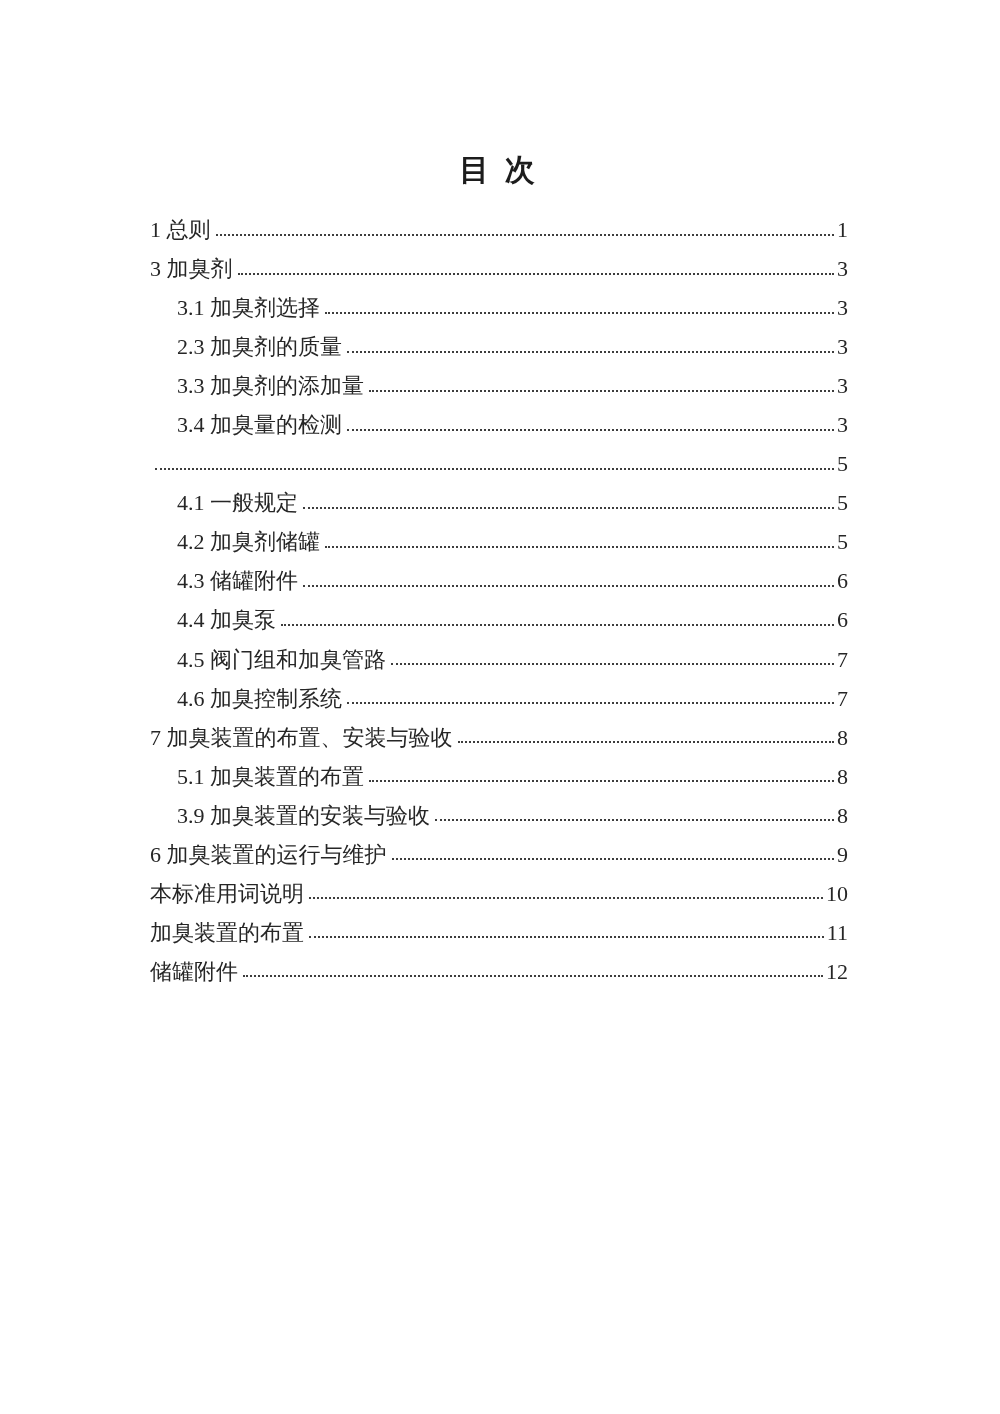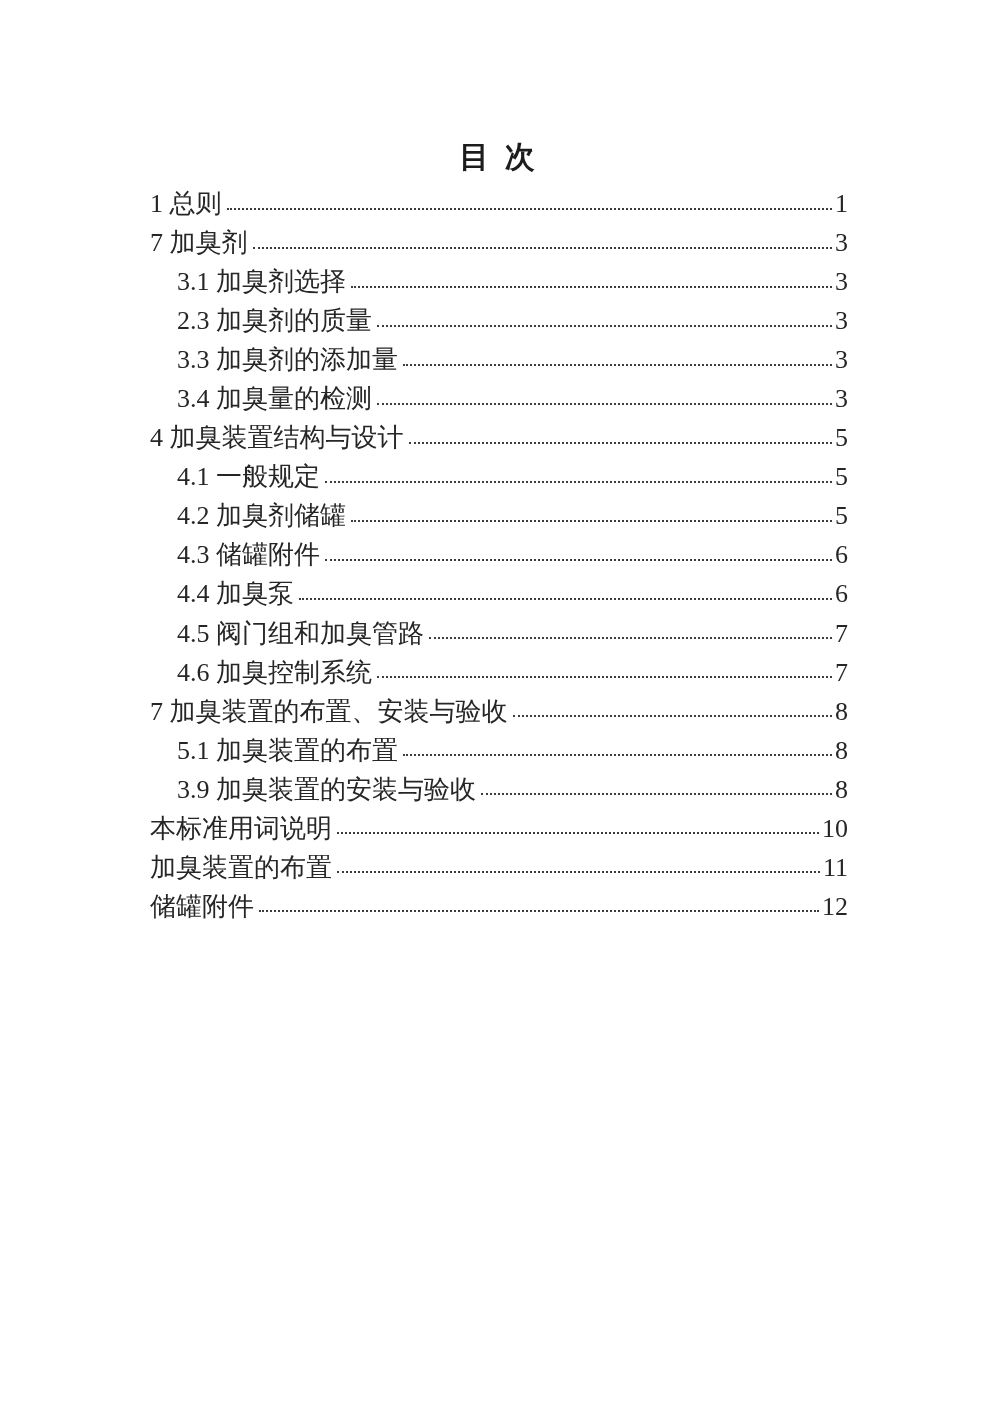"目 次" .doc-title { margin: 3px -> 16px }
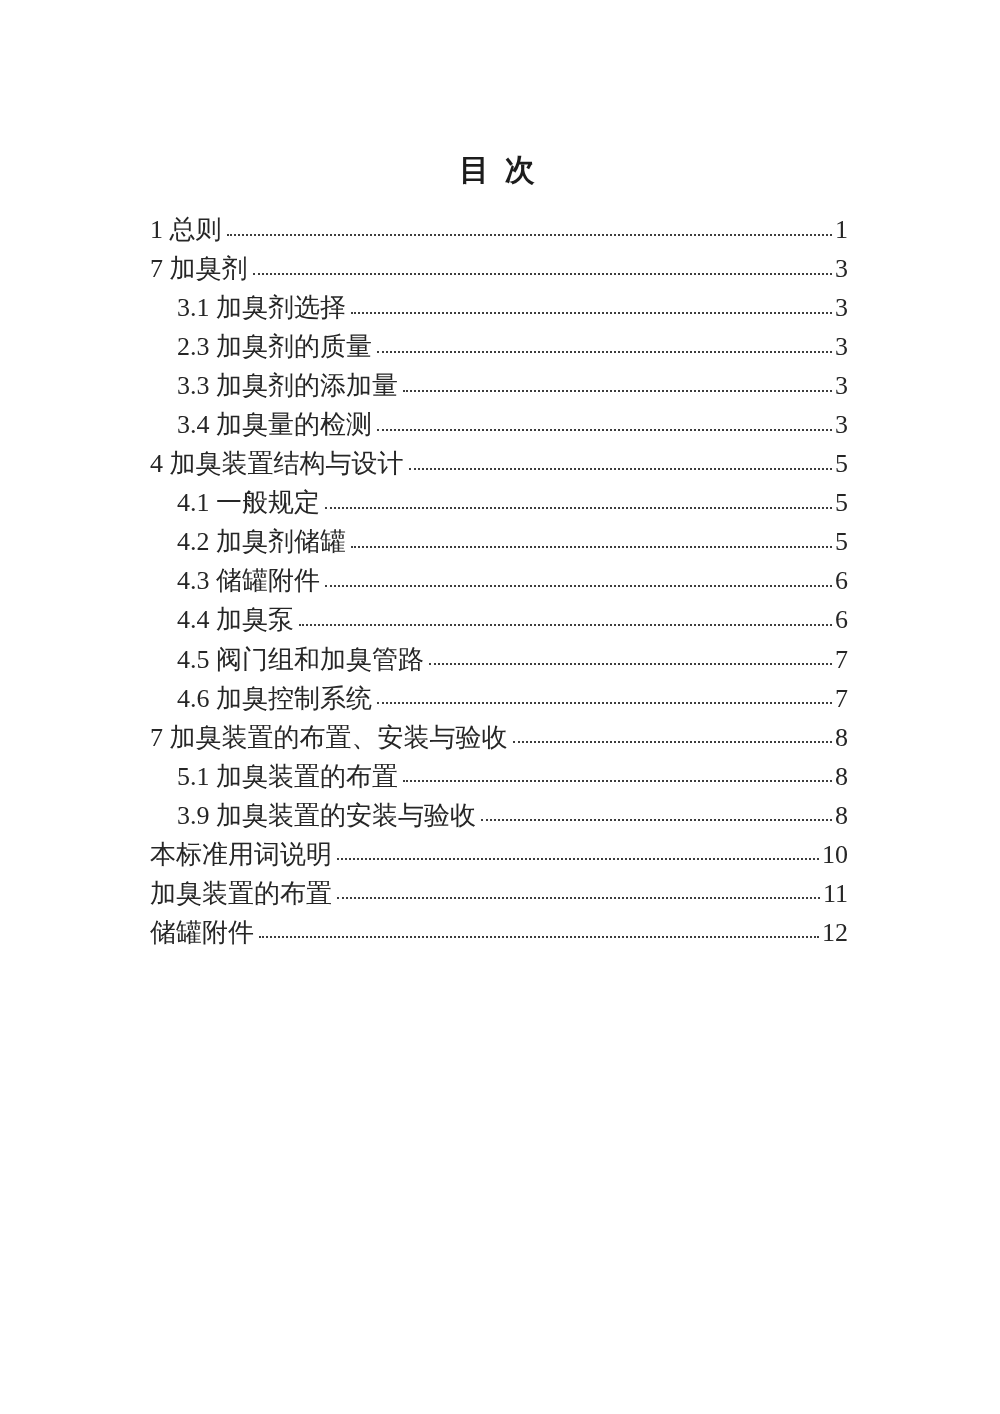"1 总则" .toc-row { font-size: 26px -> 22px }
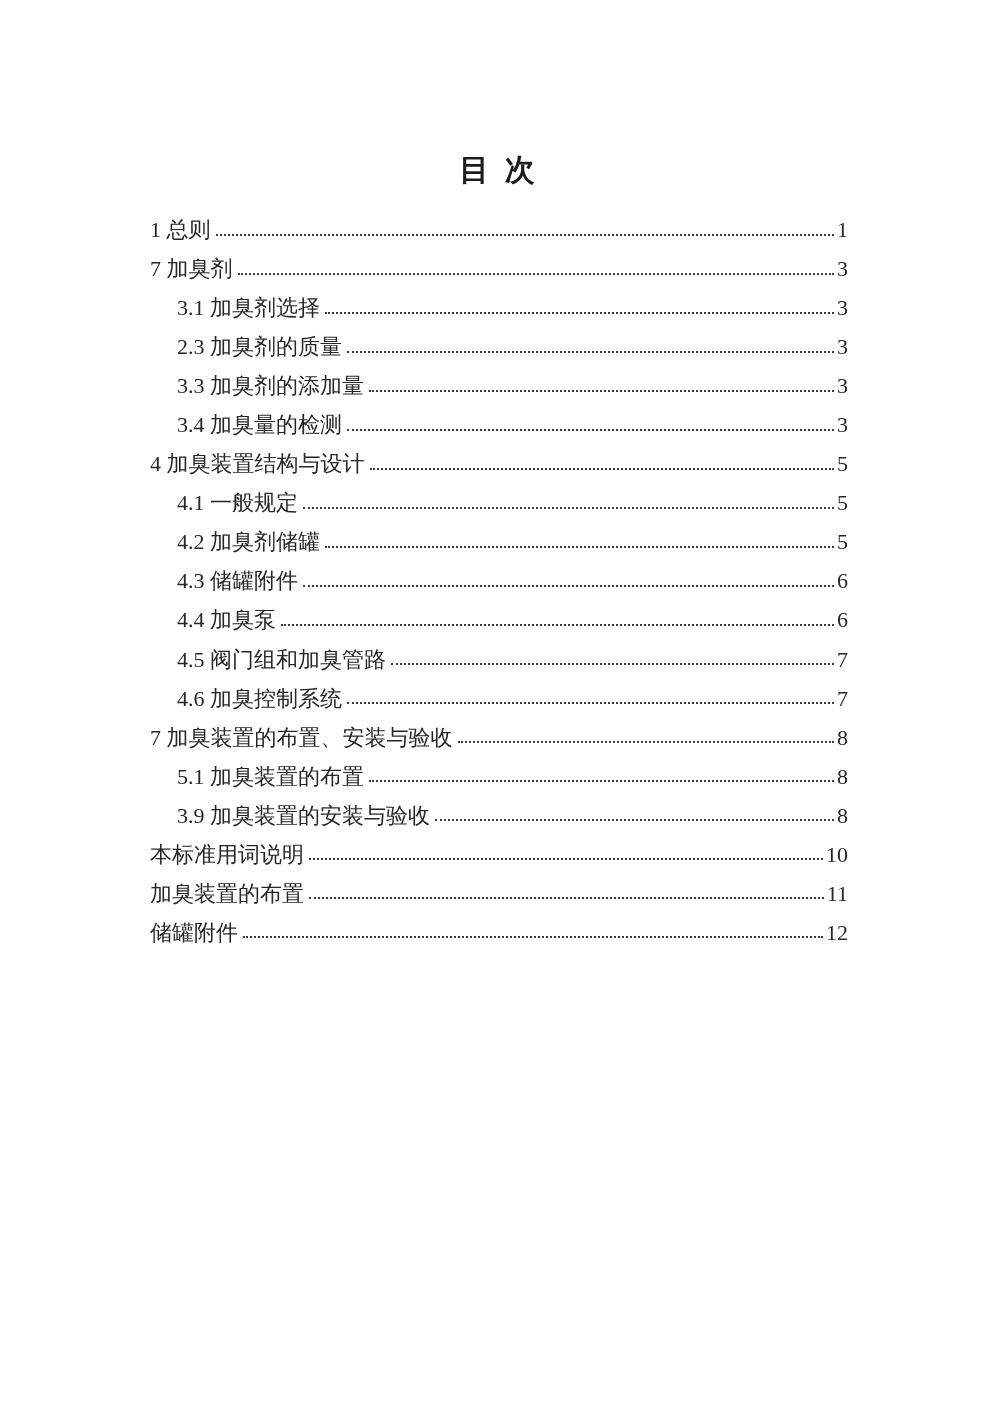"7 加臭剂" span.toc-label { text: 7 -> 3 }
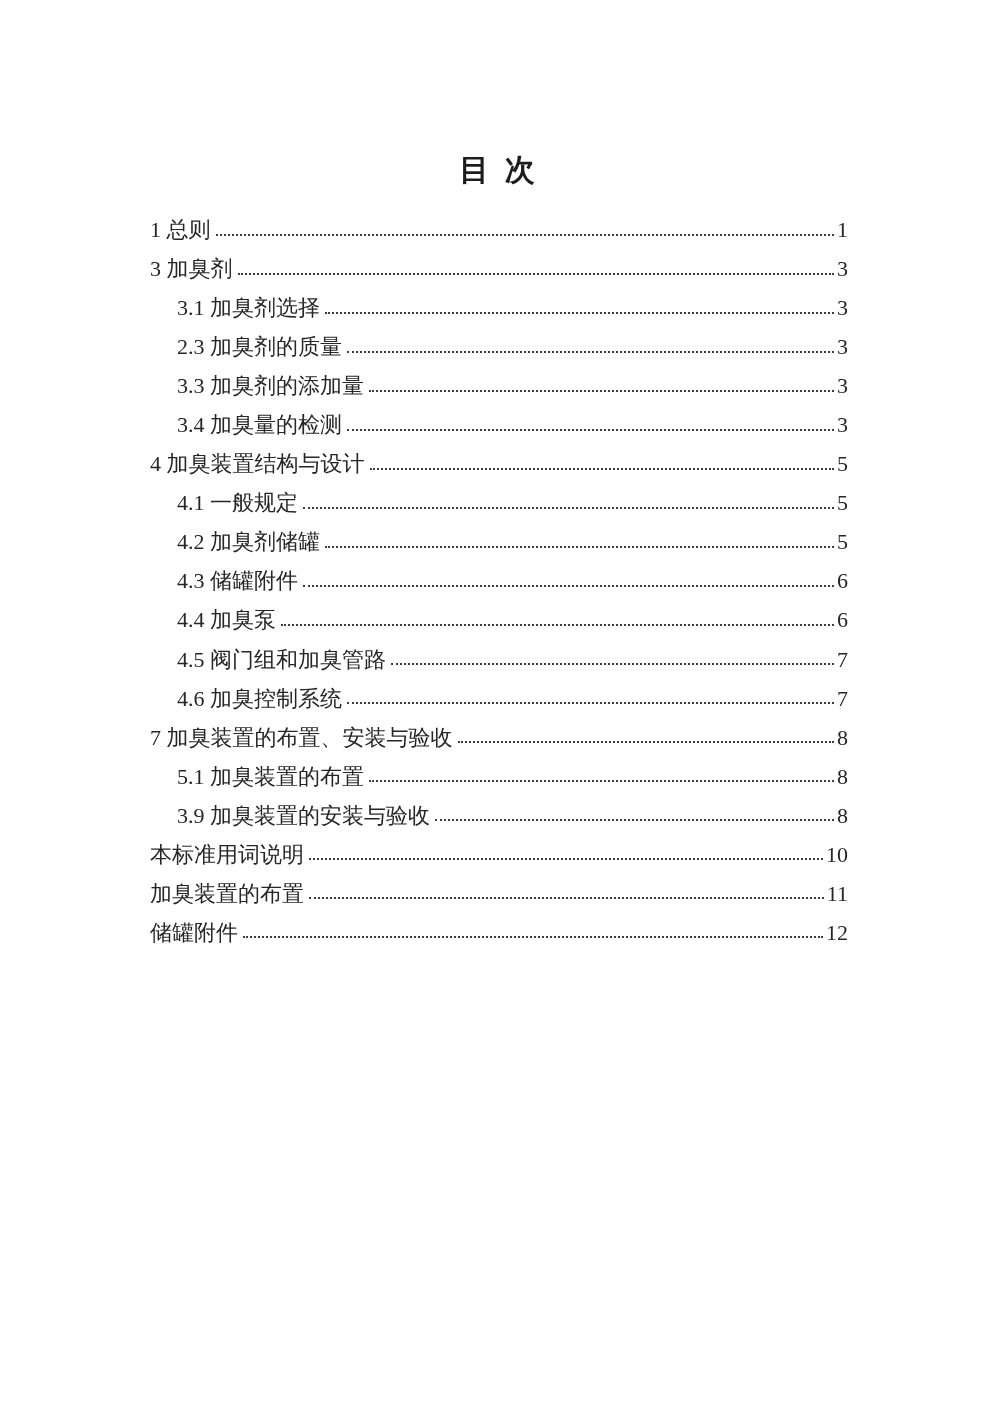"4 加臭装置结构与设计" span.toc-label { html: <span>4 加臭装置结构与设计</span> -> none }
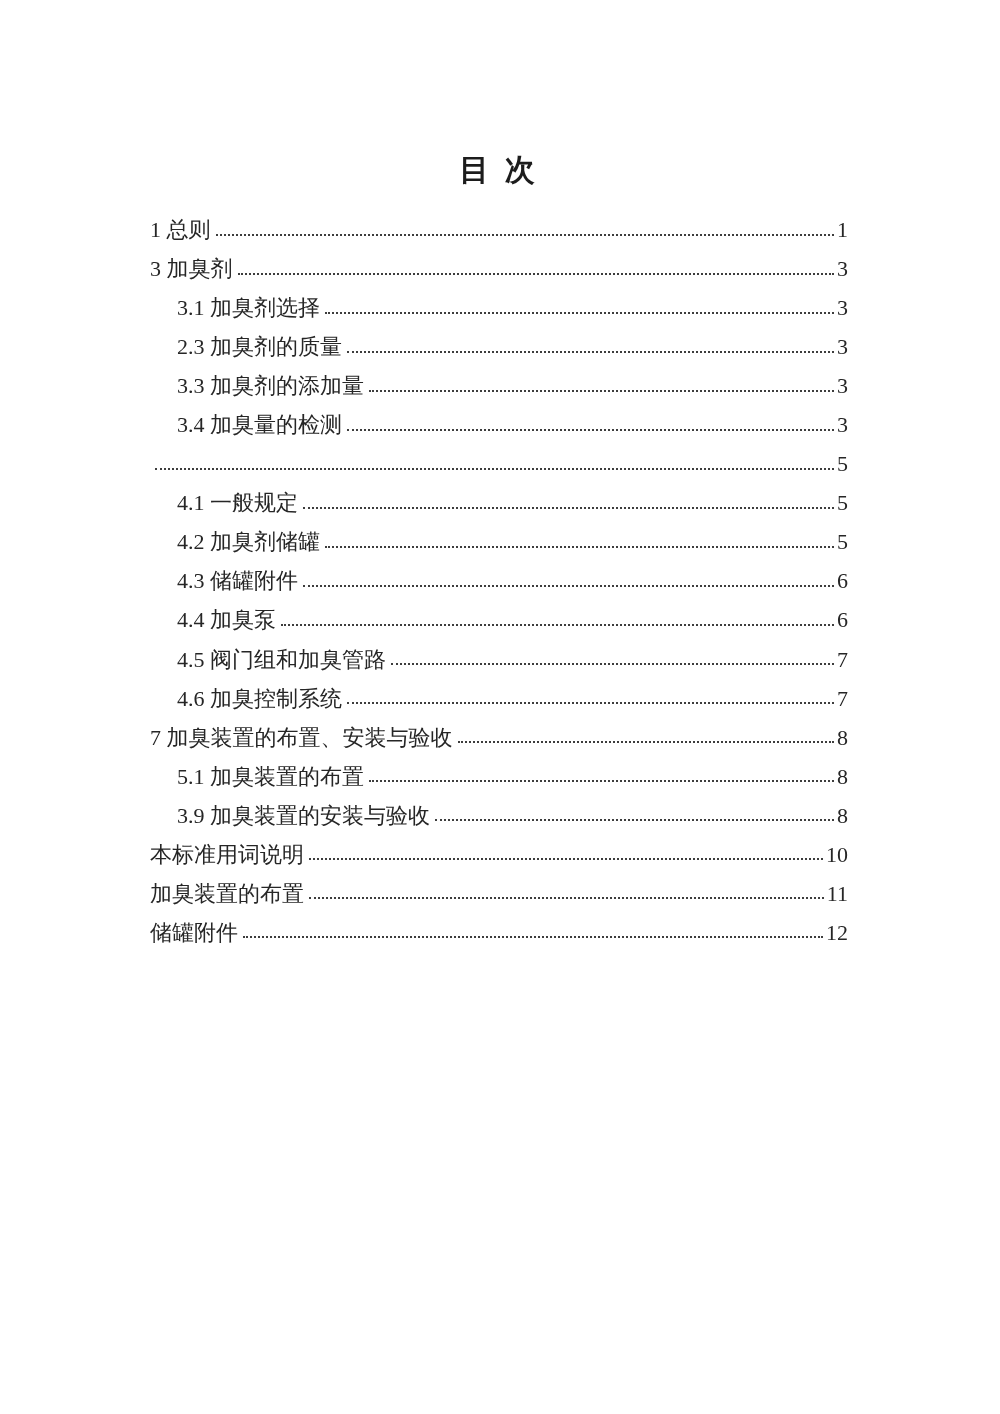"6 加臭装置的运行与维护" div.toc-row { html: none -> <div> <span>6 加臭装置的运行与维护</span> <span></span> <span>9</span> </div> }
